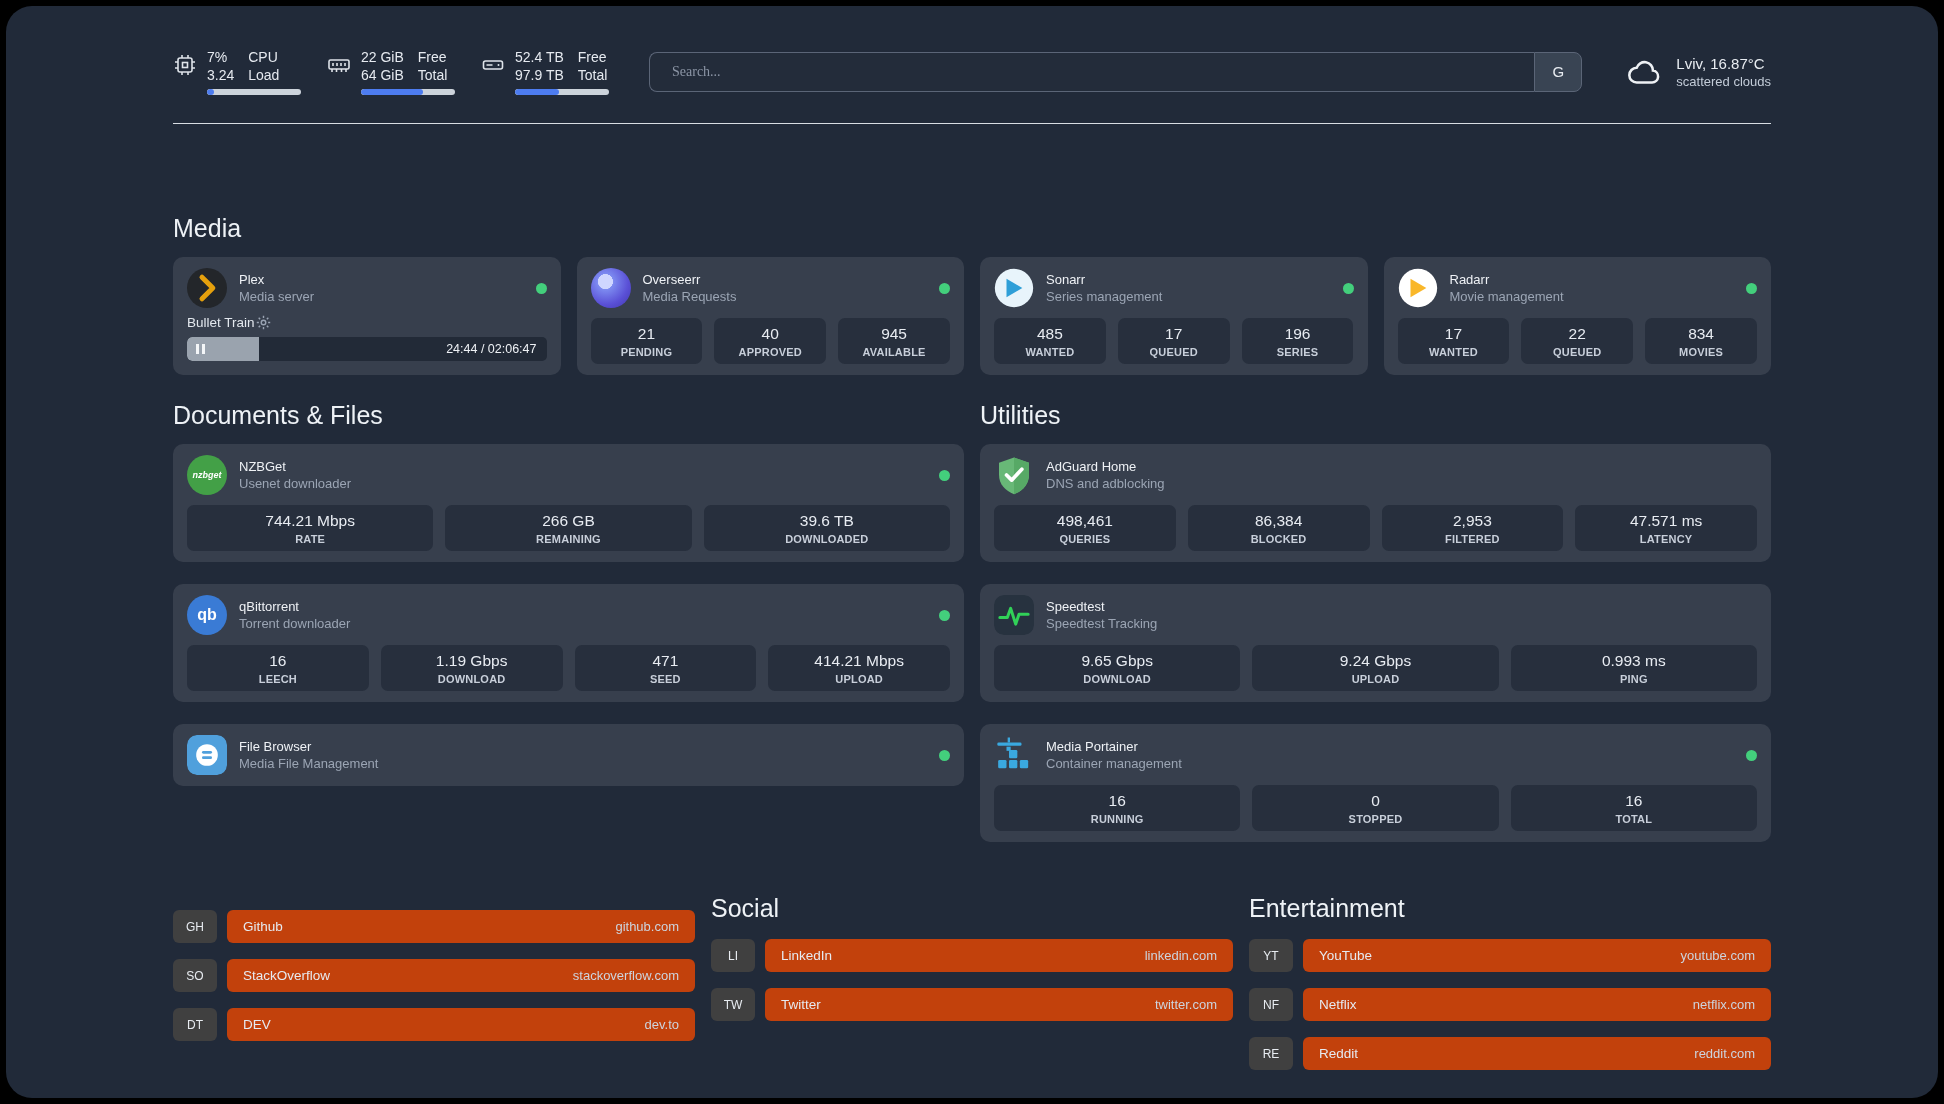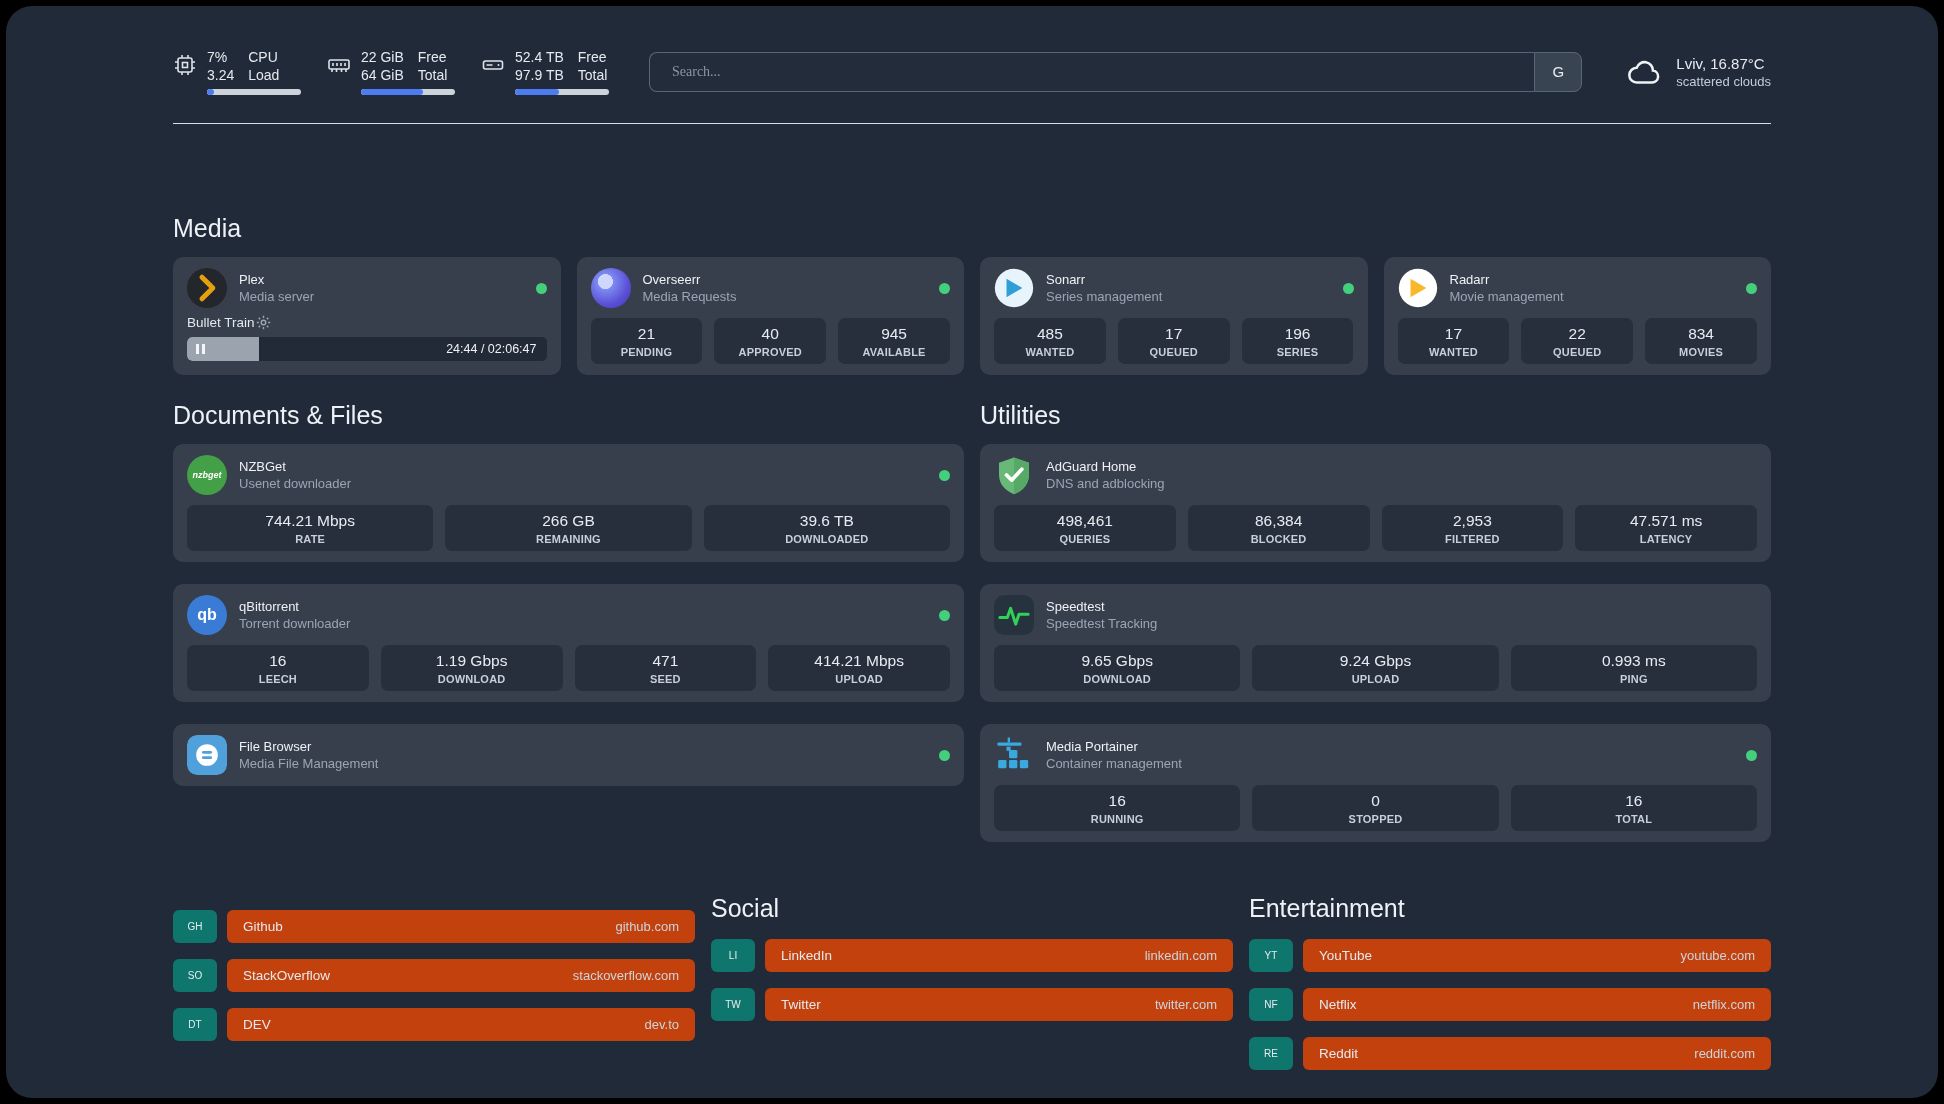"GH" .bm-abbr { background: #0f766e -> #404040; font-size: 10px -> 12px }
